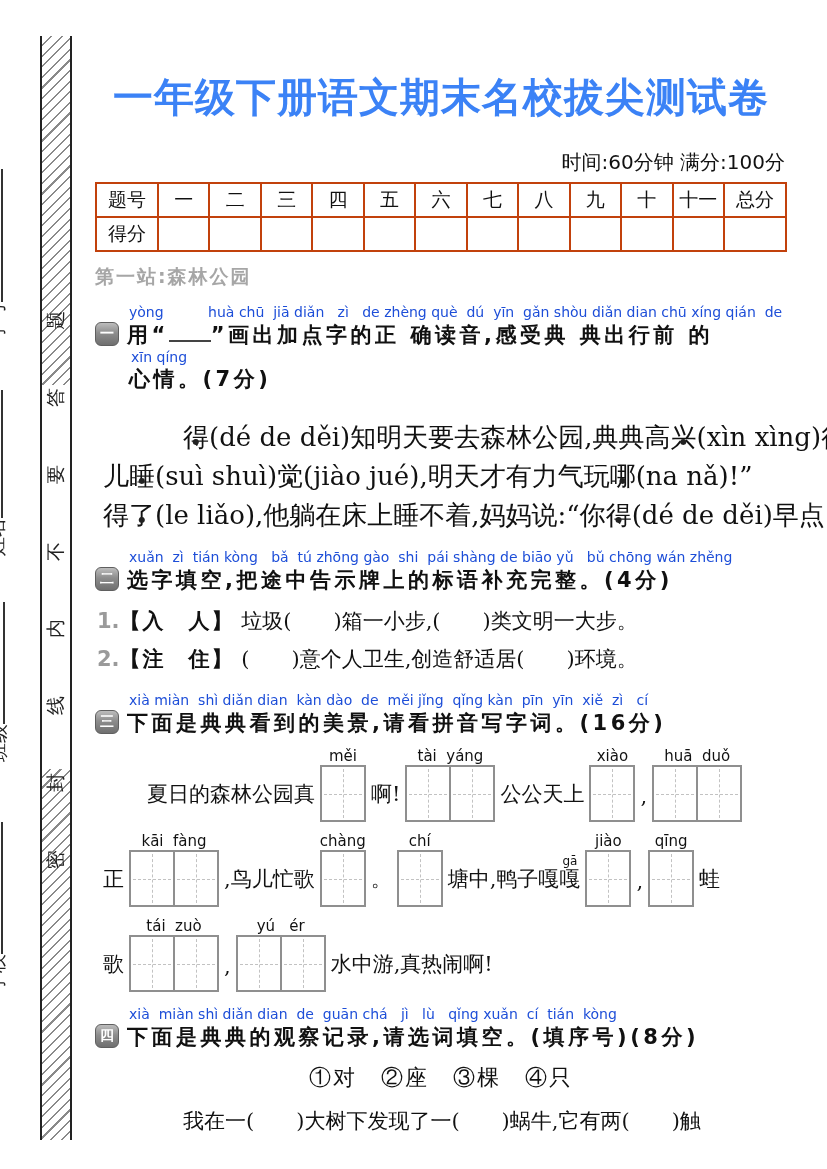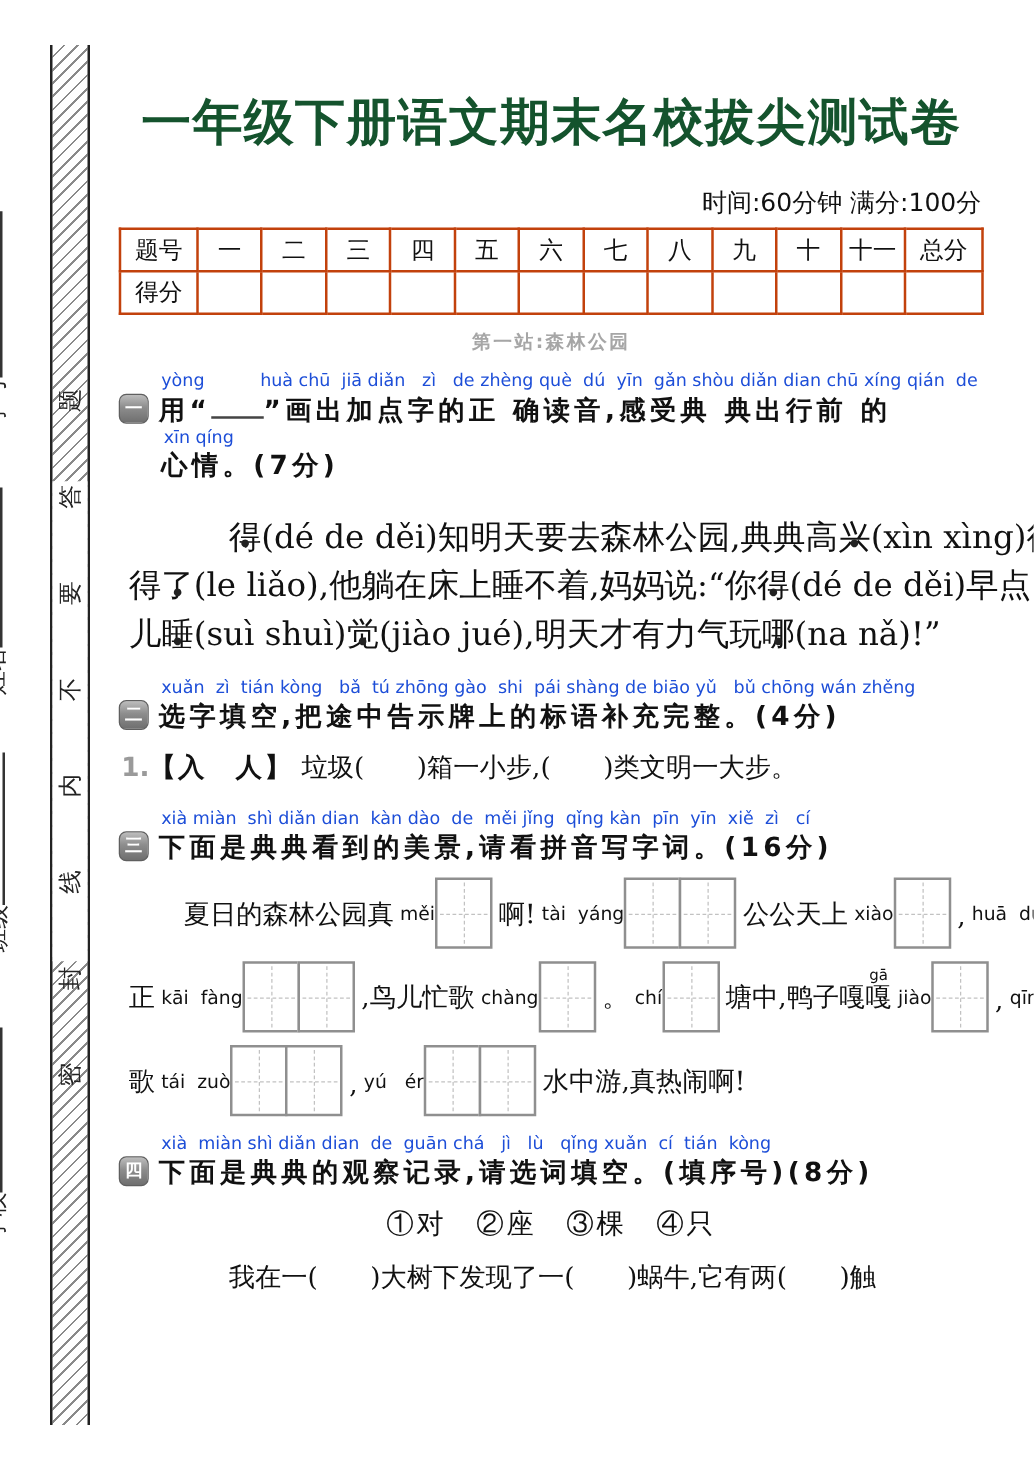"一年级下册语文期末名校拔尖测试卷" .title { color: #14532d -> #3b82f6 }
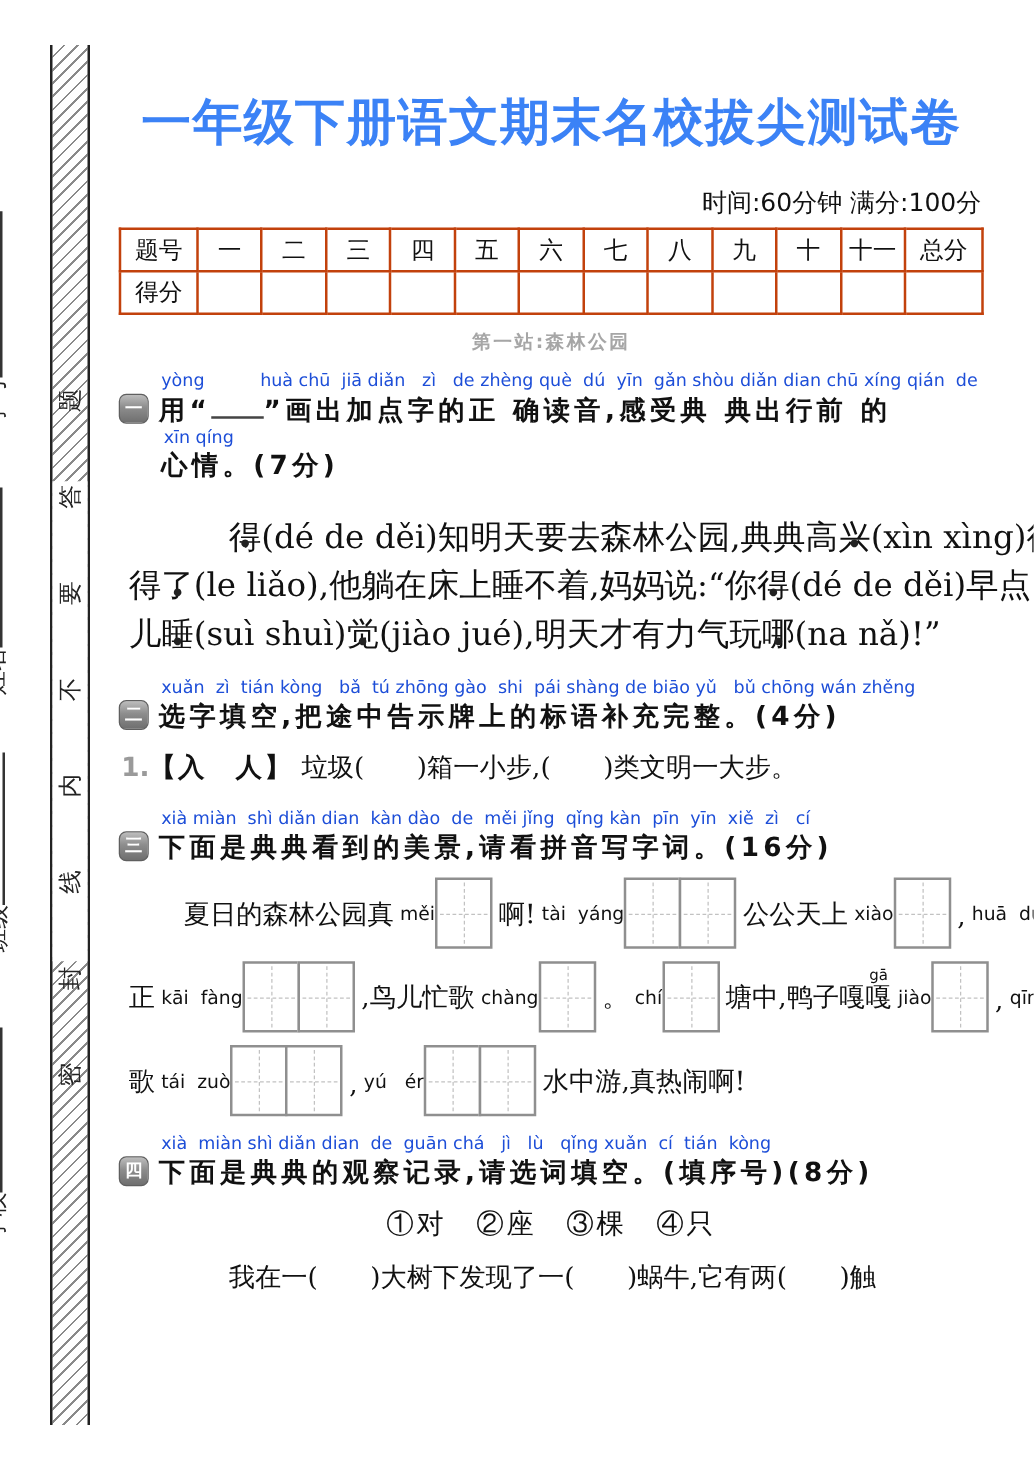"第一站:森林公园" .banner { font-size: 15px -> 19px; text-align: center -> none }
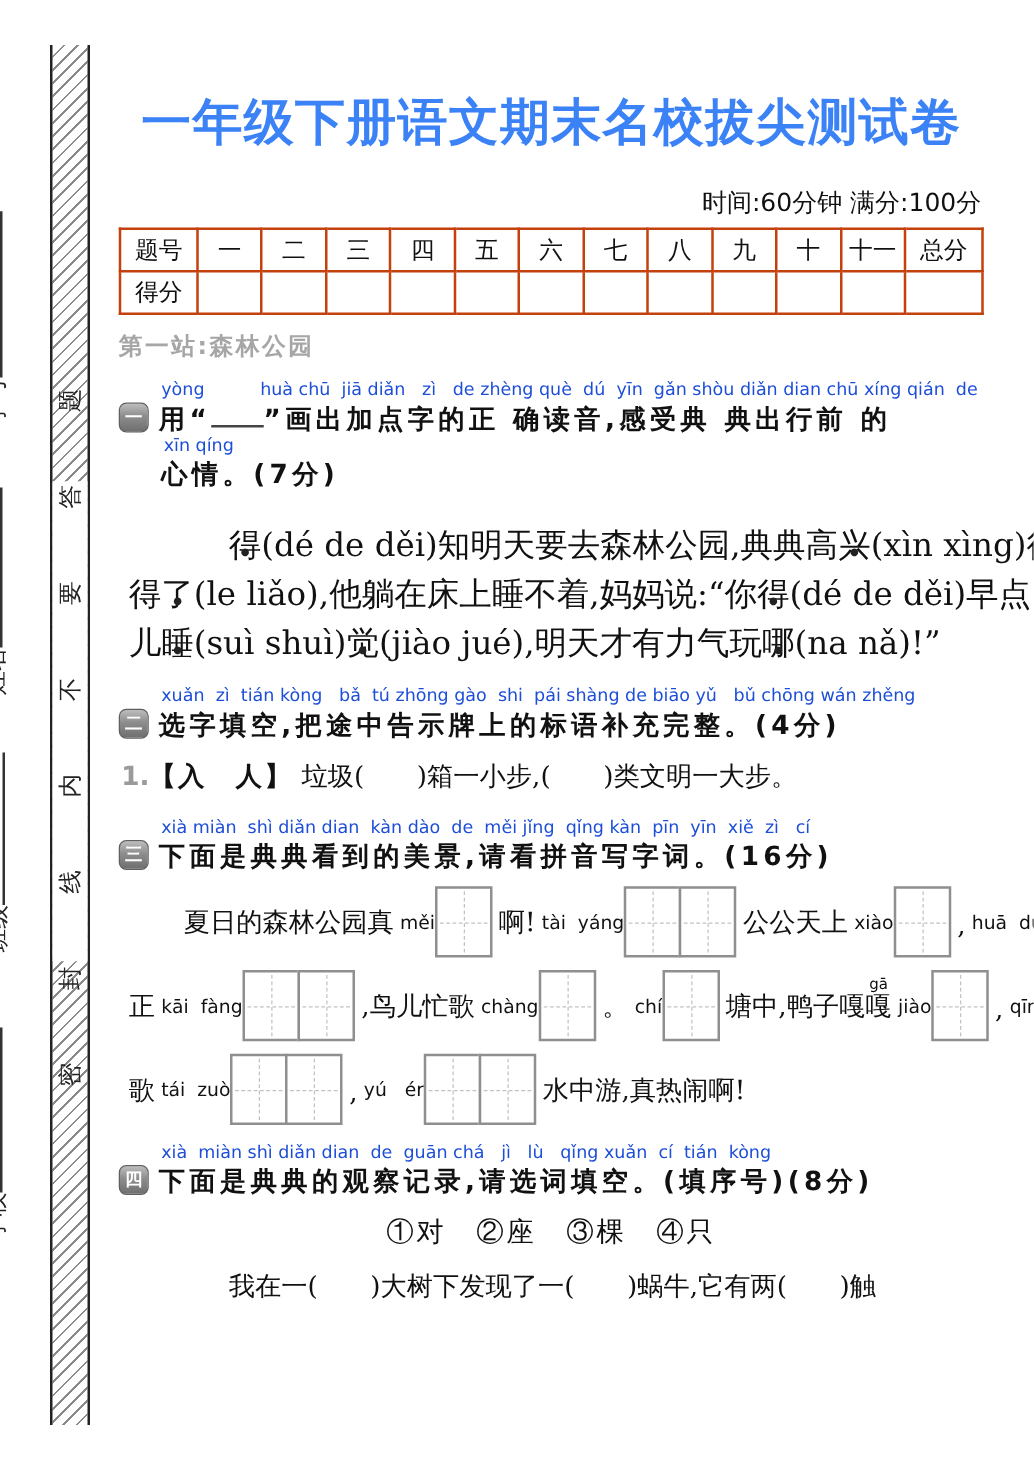"得了(le liǎo),他躺在床上睡不着,妈妈说:“你得(dé de" div.p-line { order: before "儿睡(suì shuì)觉(jiào jué),明天才有力气玩哪(na" -> after "儿睡(suì shuì)觉(jiào jué),明天才有力气玩哪(na" }
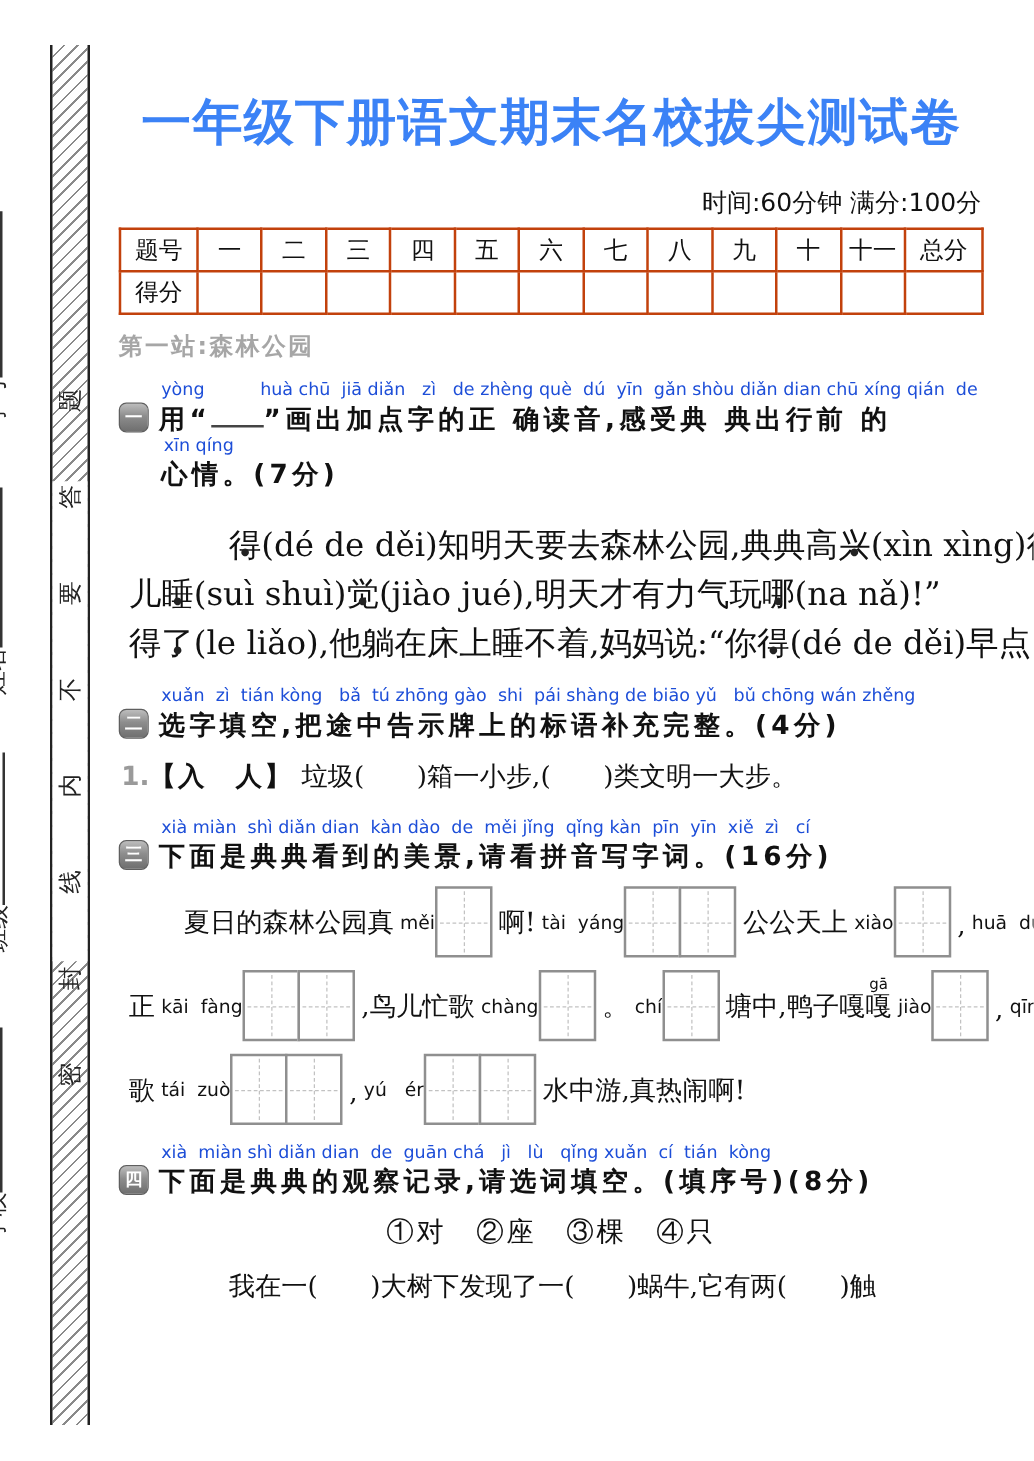"2.【注 住】 ( )意个人卫生,创造舒适居( )环境。" div.q-item { html: none -> <div> <span>2.</span><span>【注 住】</span> <span>( )意个人卫生,创造舒适居( )环境。</span> </div> }
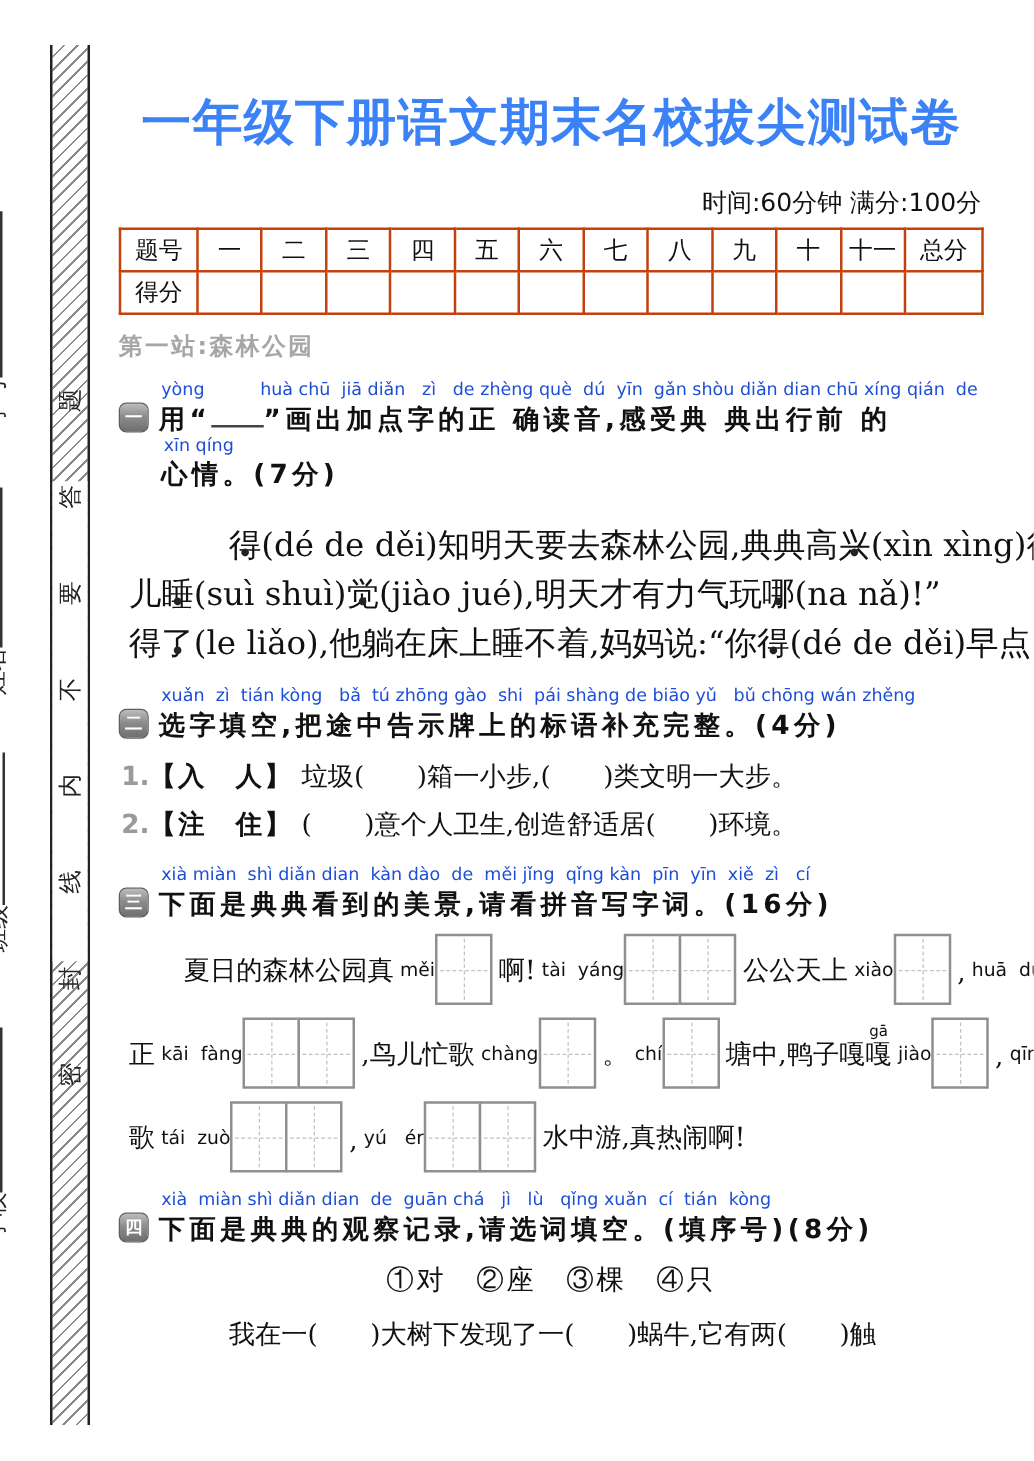"měi" .ggroup { flex-direction: row -> column }
